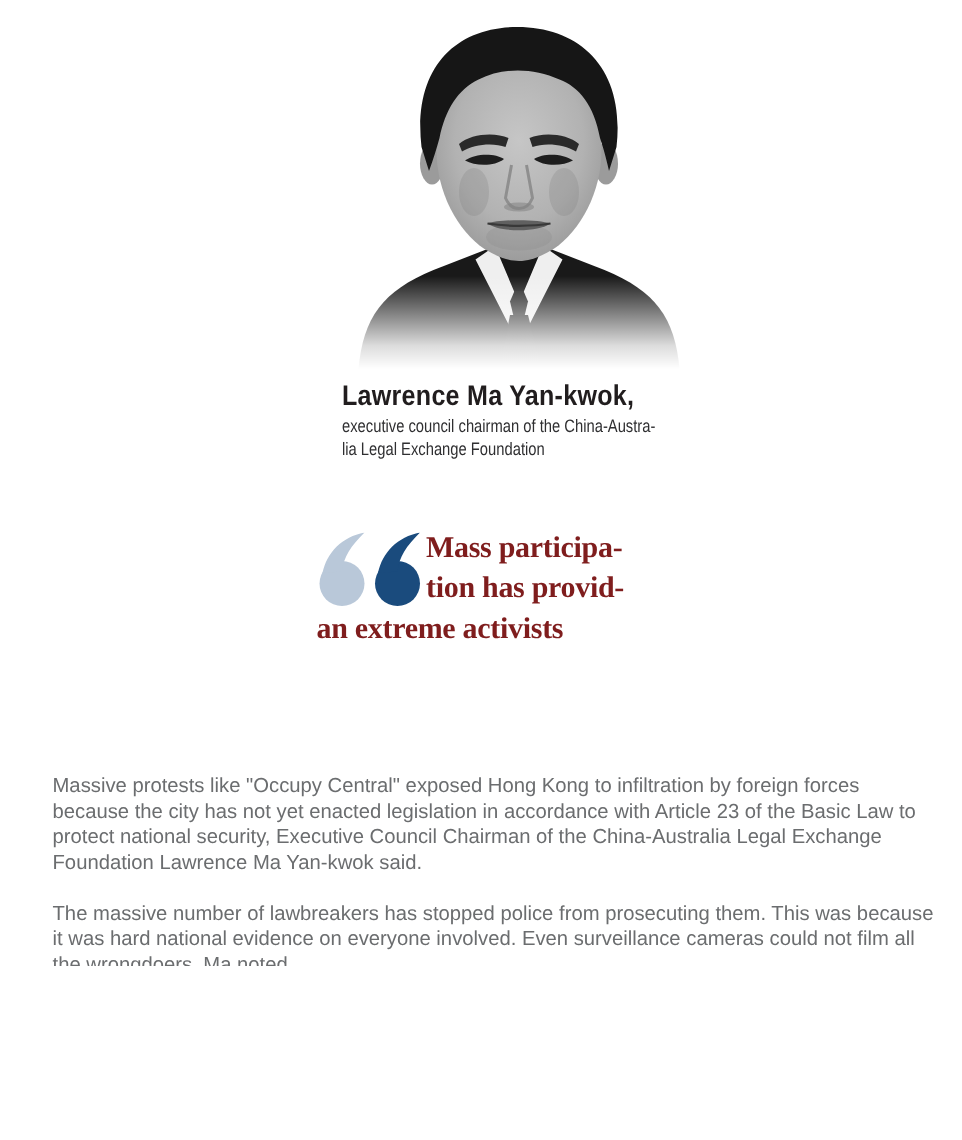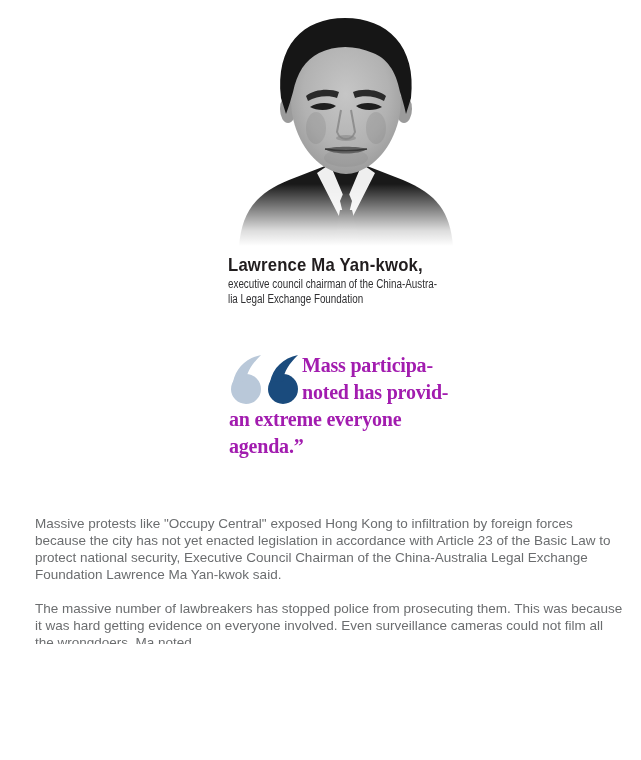"Mass participa-" .pull-quote { color: #a21caf -> #7f1d1d; left: 229px -> 211px }
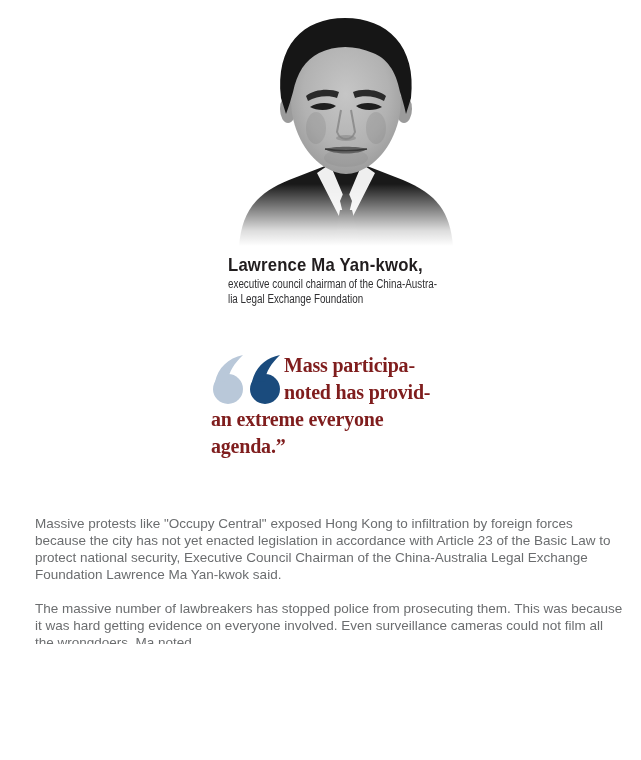"noted has provid-" div.q-line { text: noted -> tion }
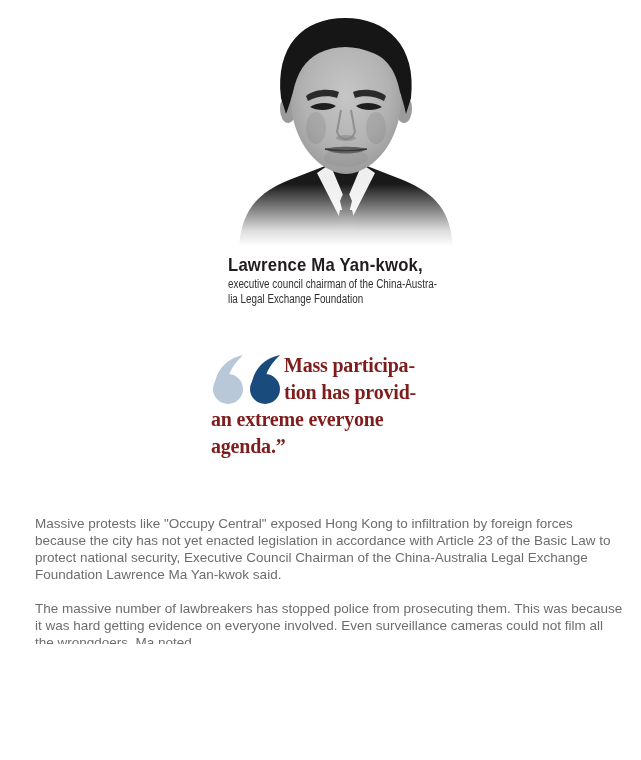"an extreme everyone" div.q-line { text: everyone -> activists }
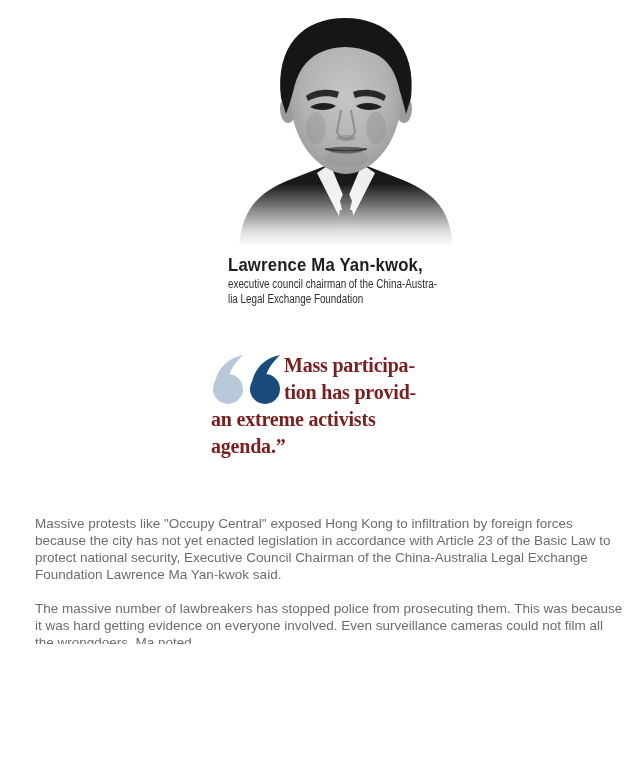"agenda.”" div.q-line { html: <div>agenda.”</div> -> none }
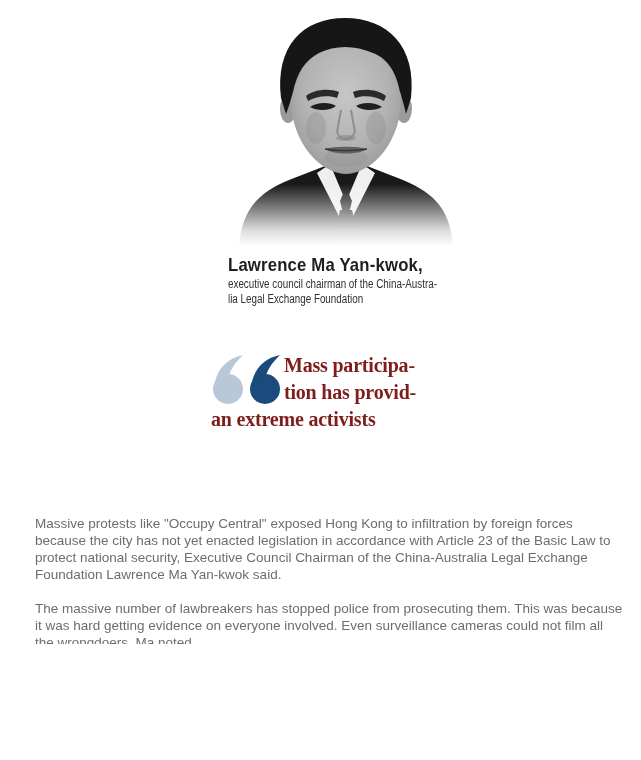"The massive number of lawbreakers" p { text: getting -> national }
